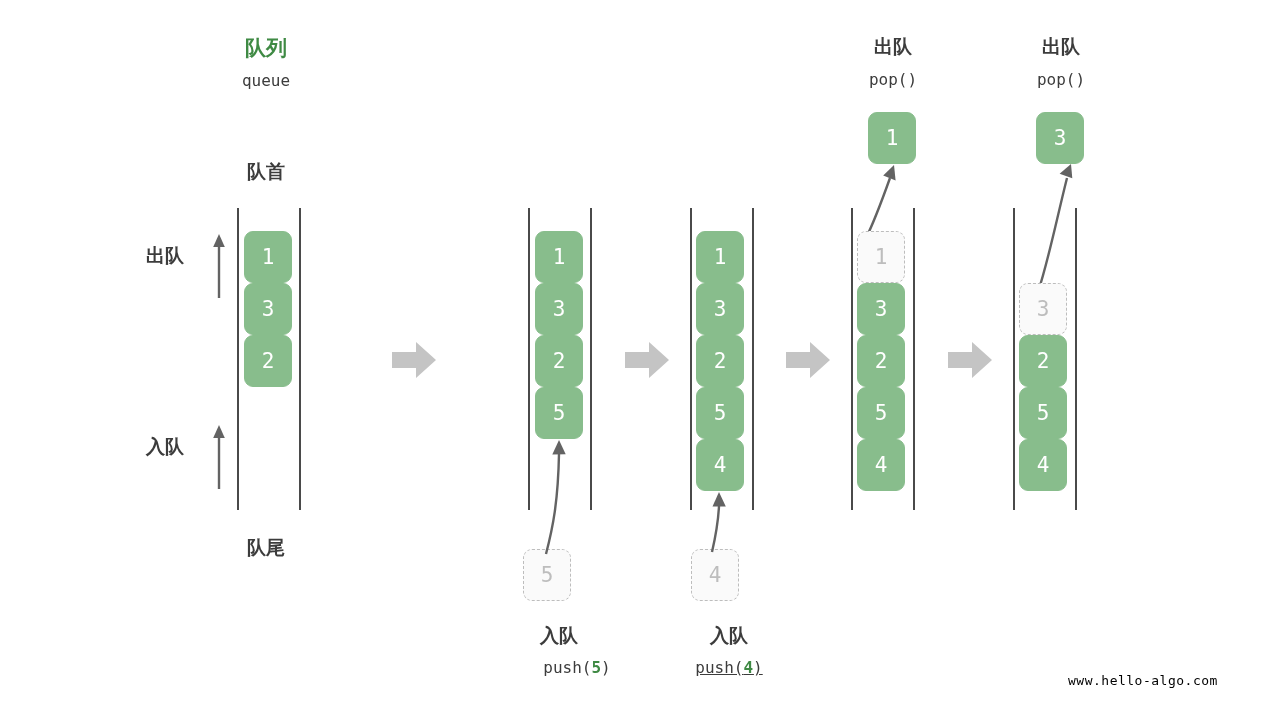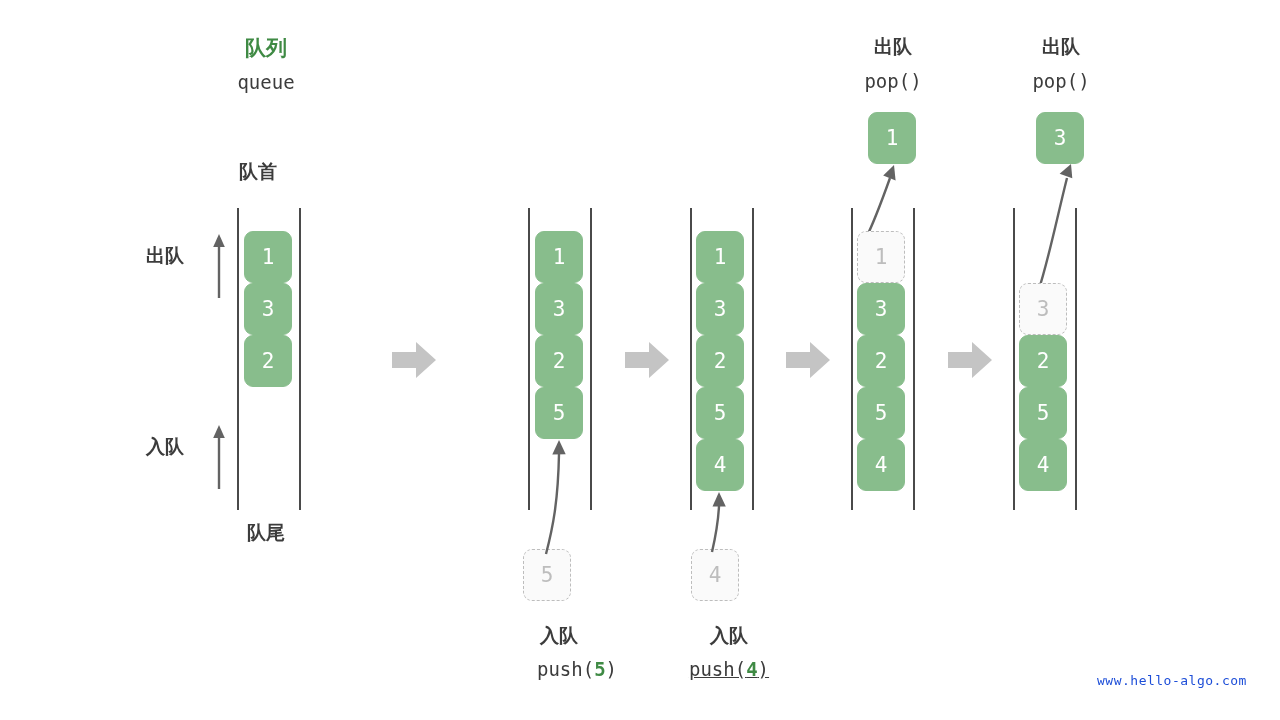"queue" .mono { font-size: 19px -> 16px }
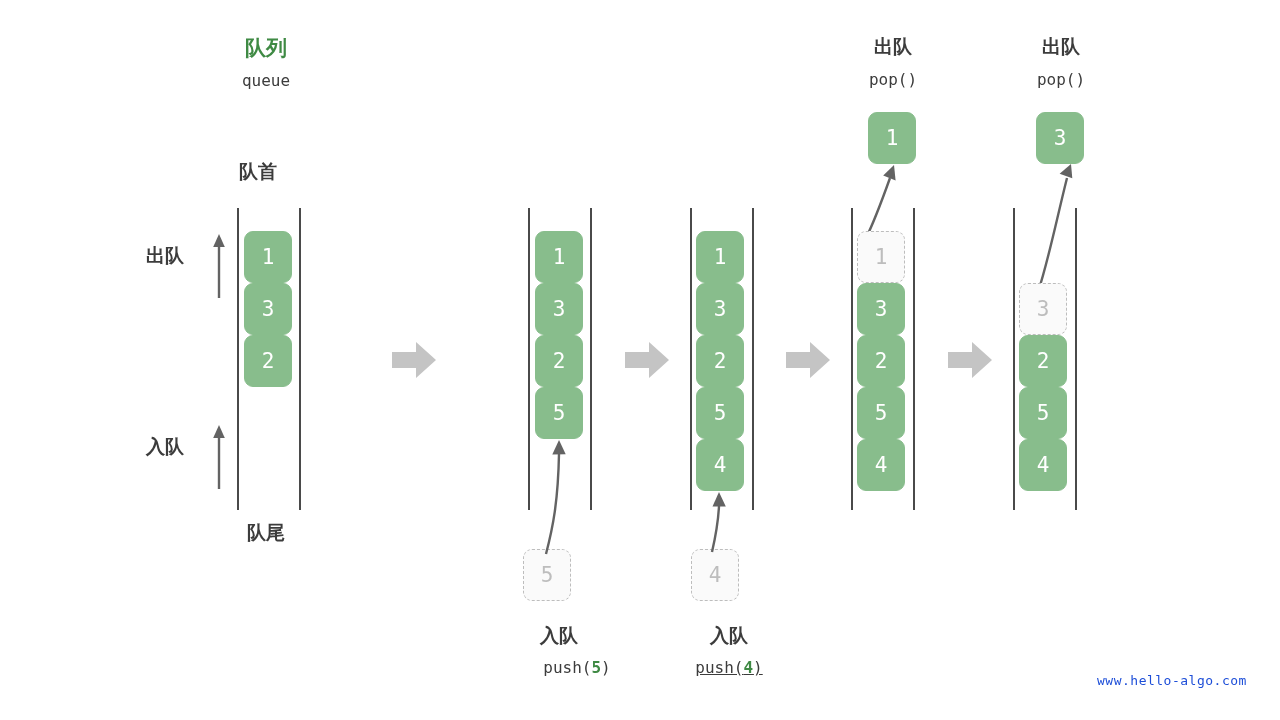"队首" div.abs { left: 258px -> 266px }
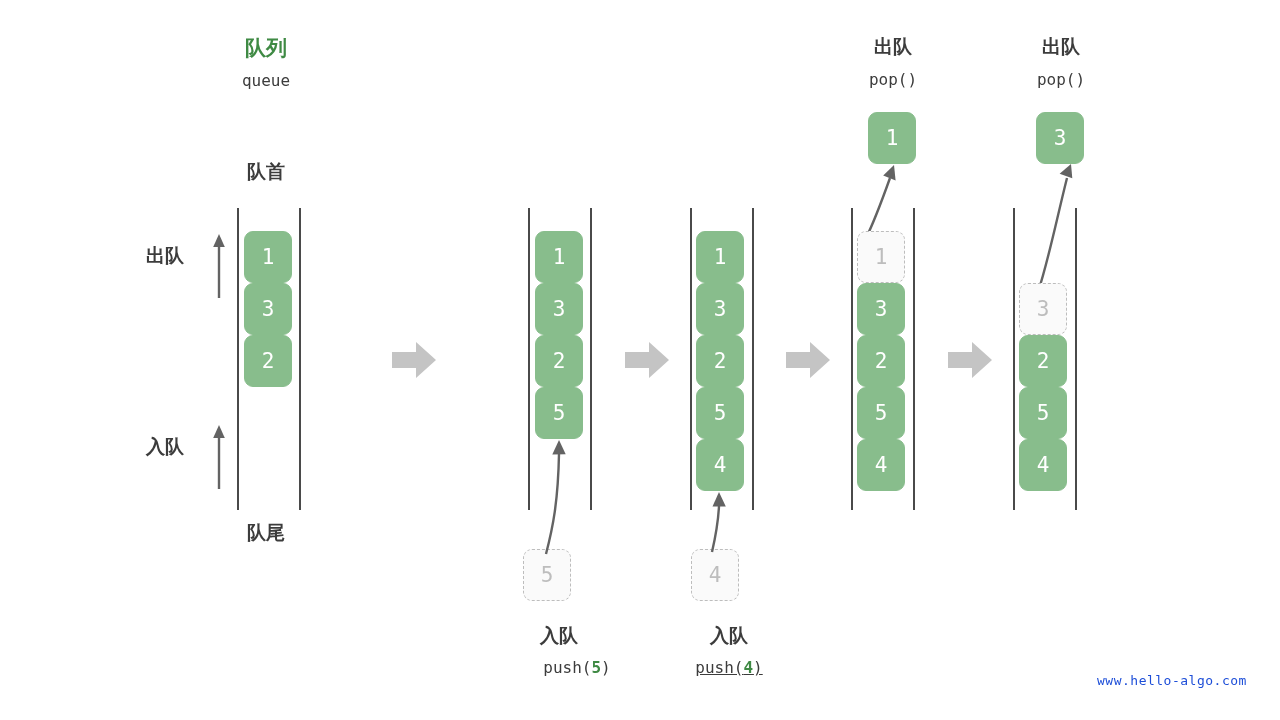"队尾" div.abs { top: 520px -> 535px }
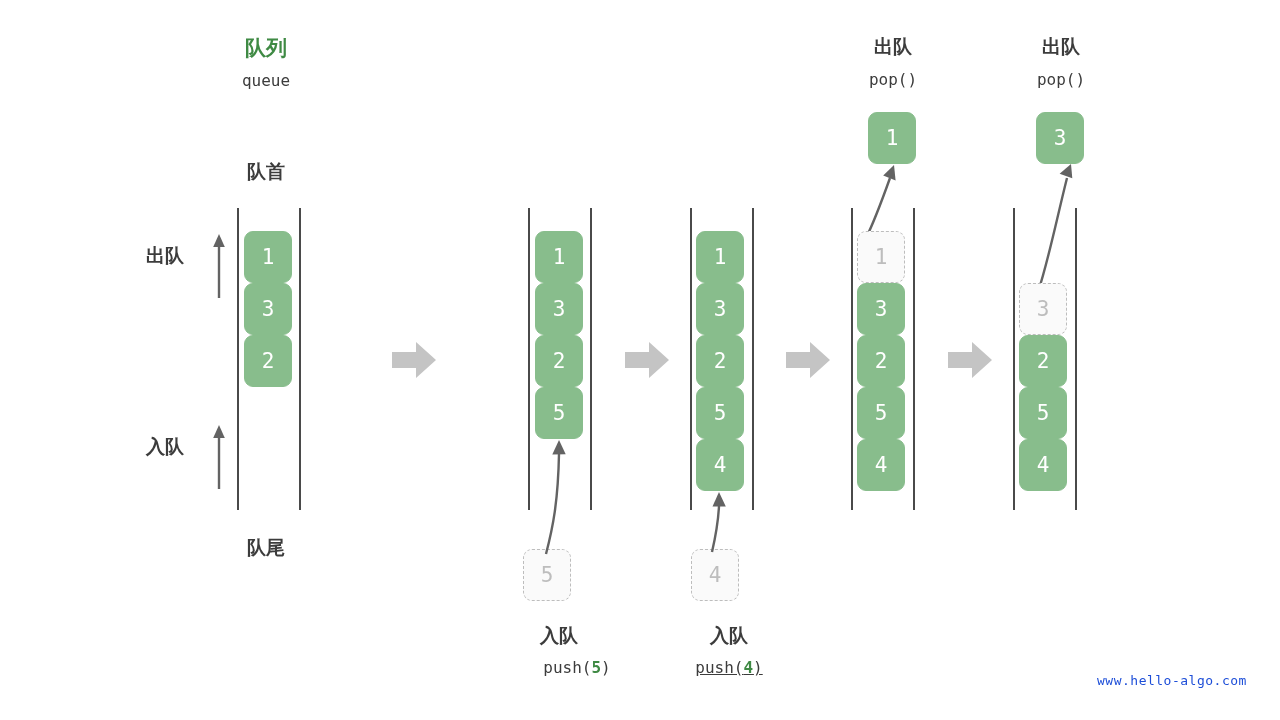"www.hello-algo.com" .watermark { color: #1d4ed8 -> #000000; margin-left: 29px -> none }
